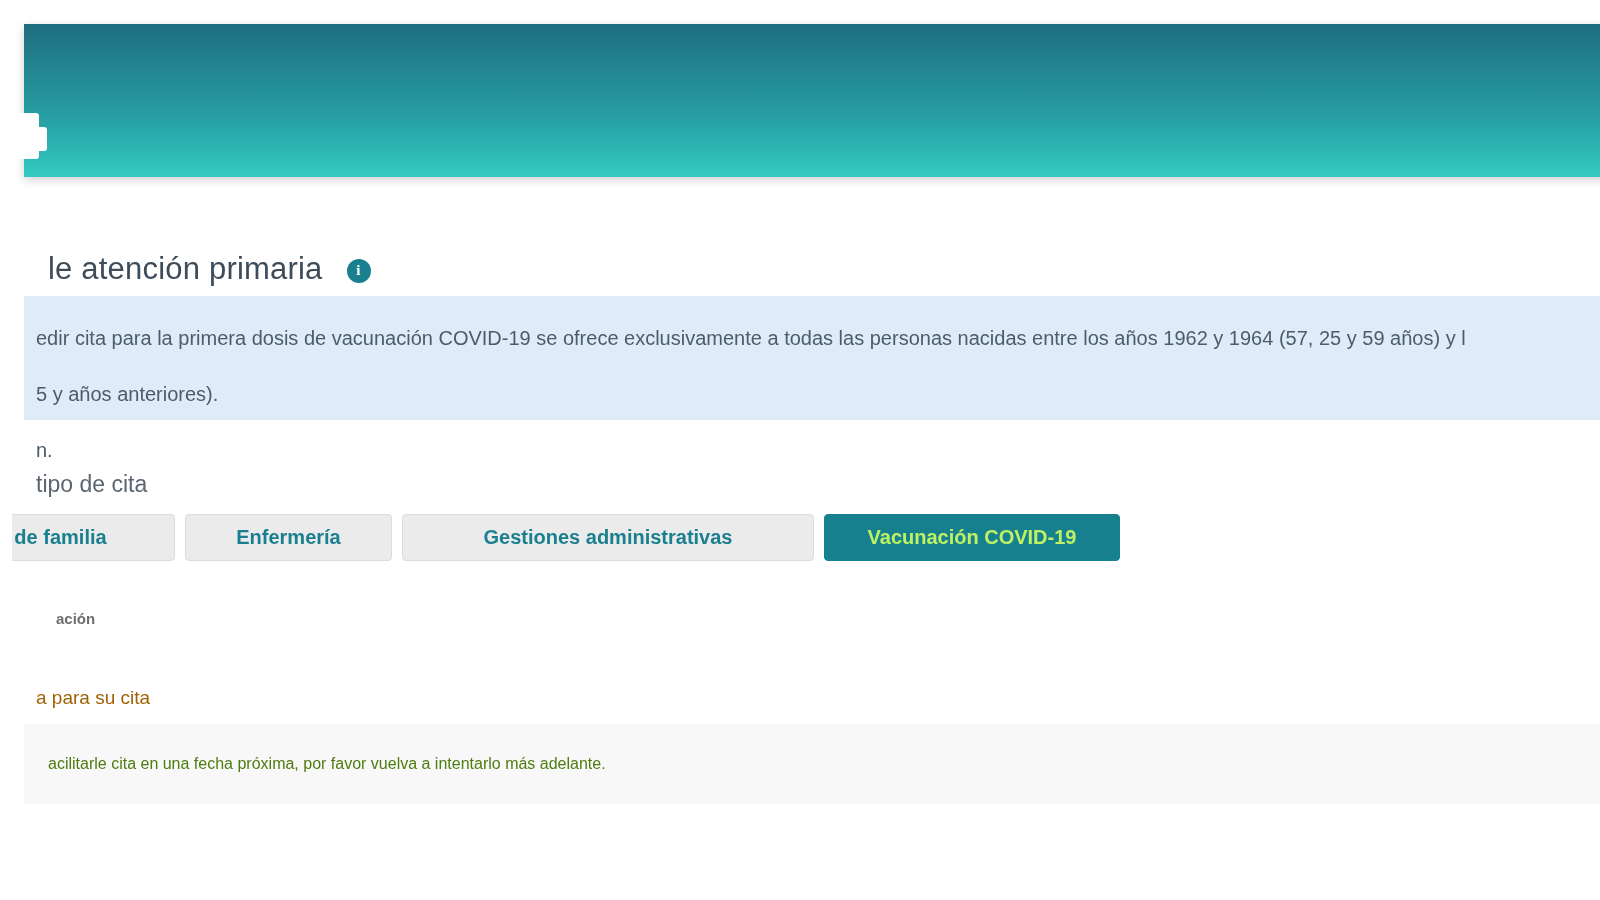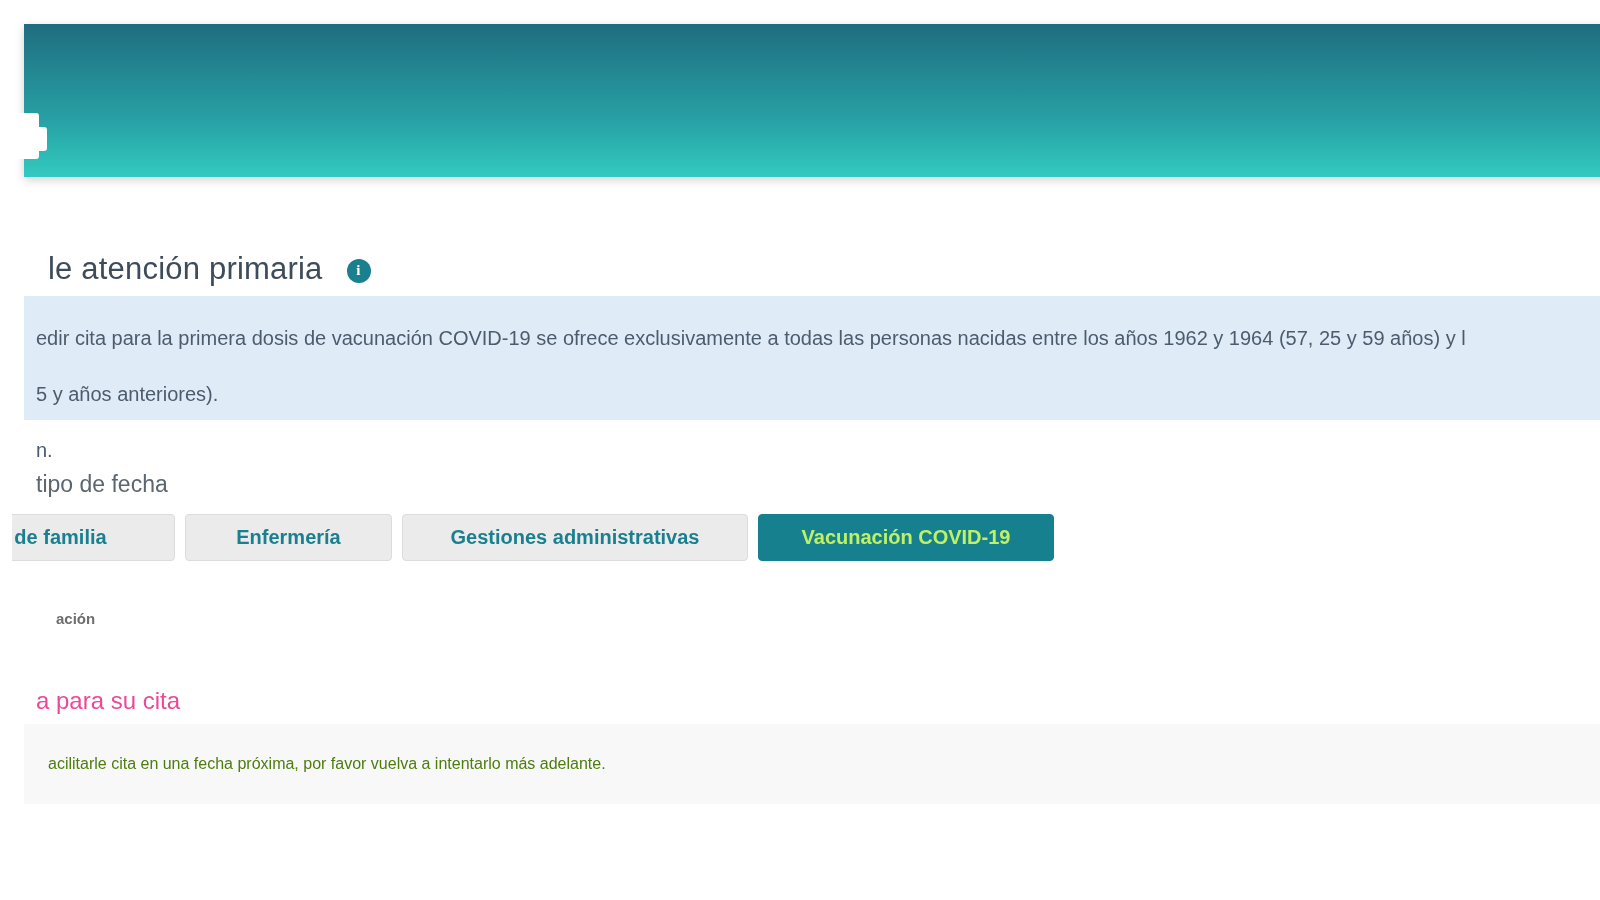"tipo de fecha" div.type-label { text: fecha -> cita }
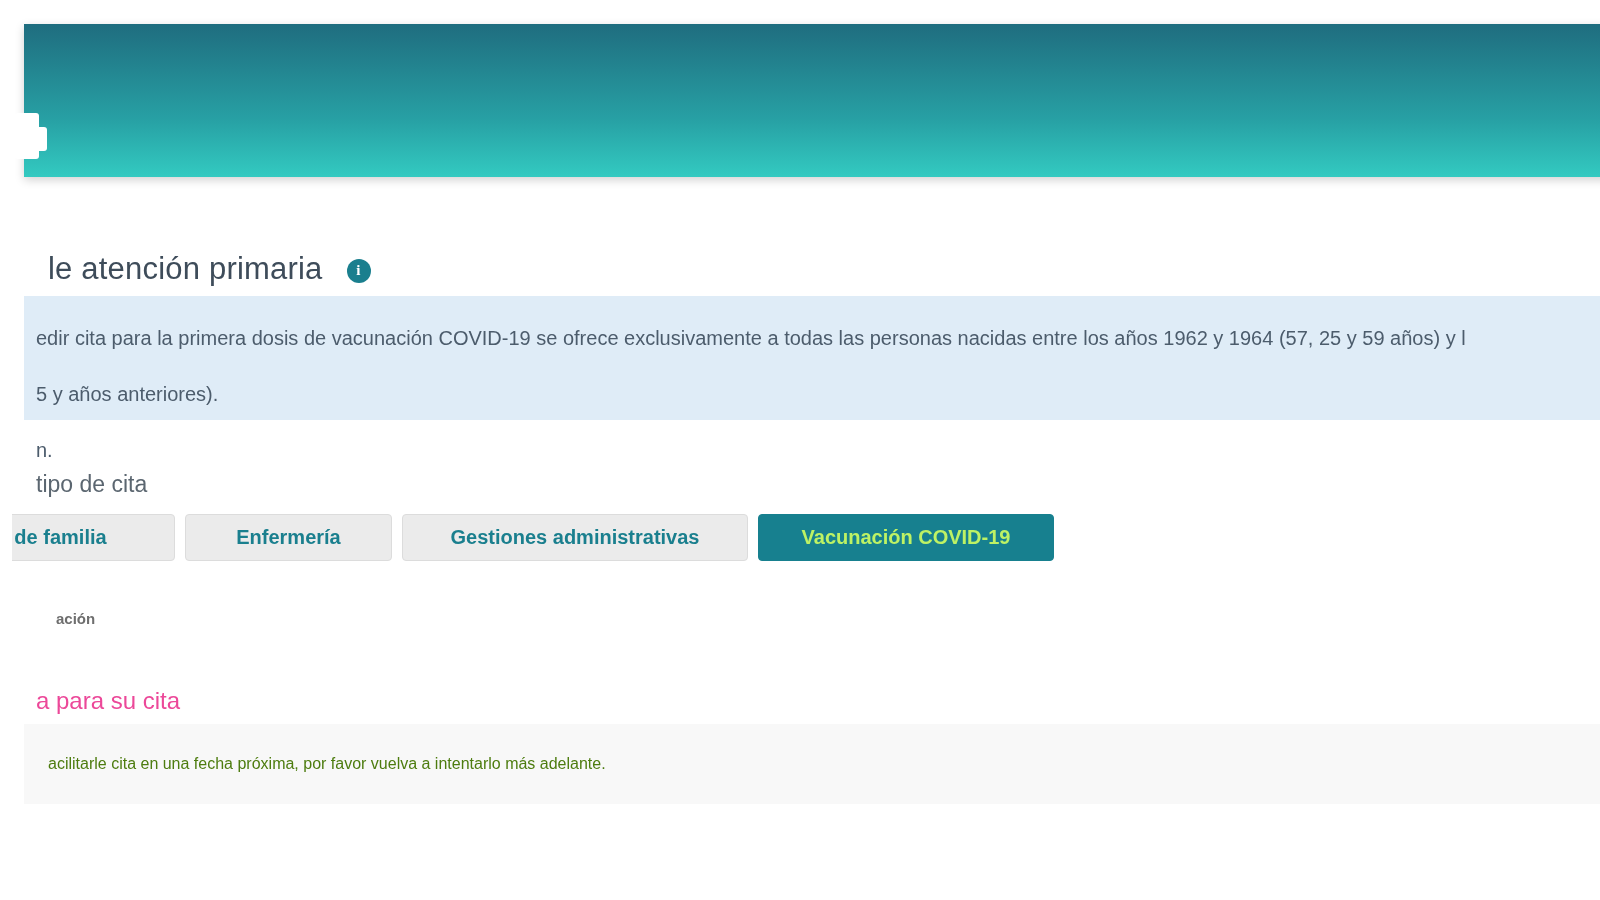"Gestiones administrativas" .type-btn.w3 { width: 346px -> 412px }
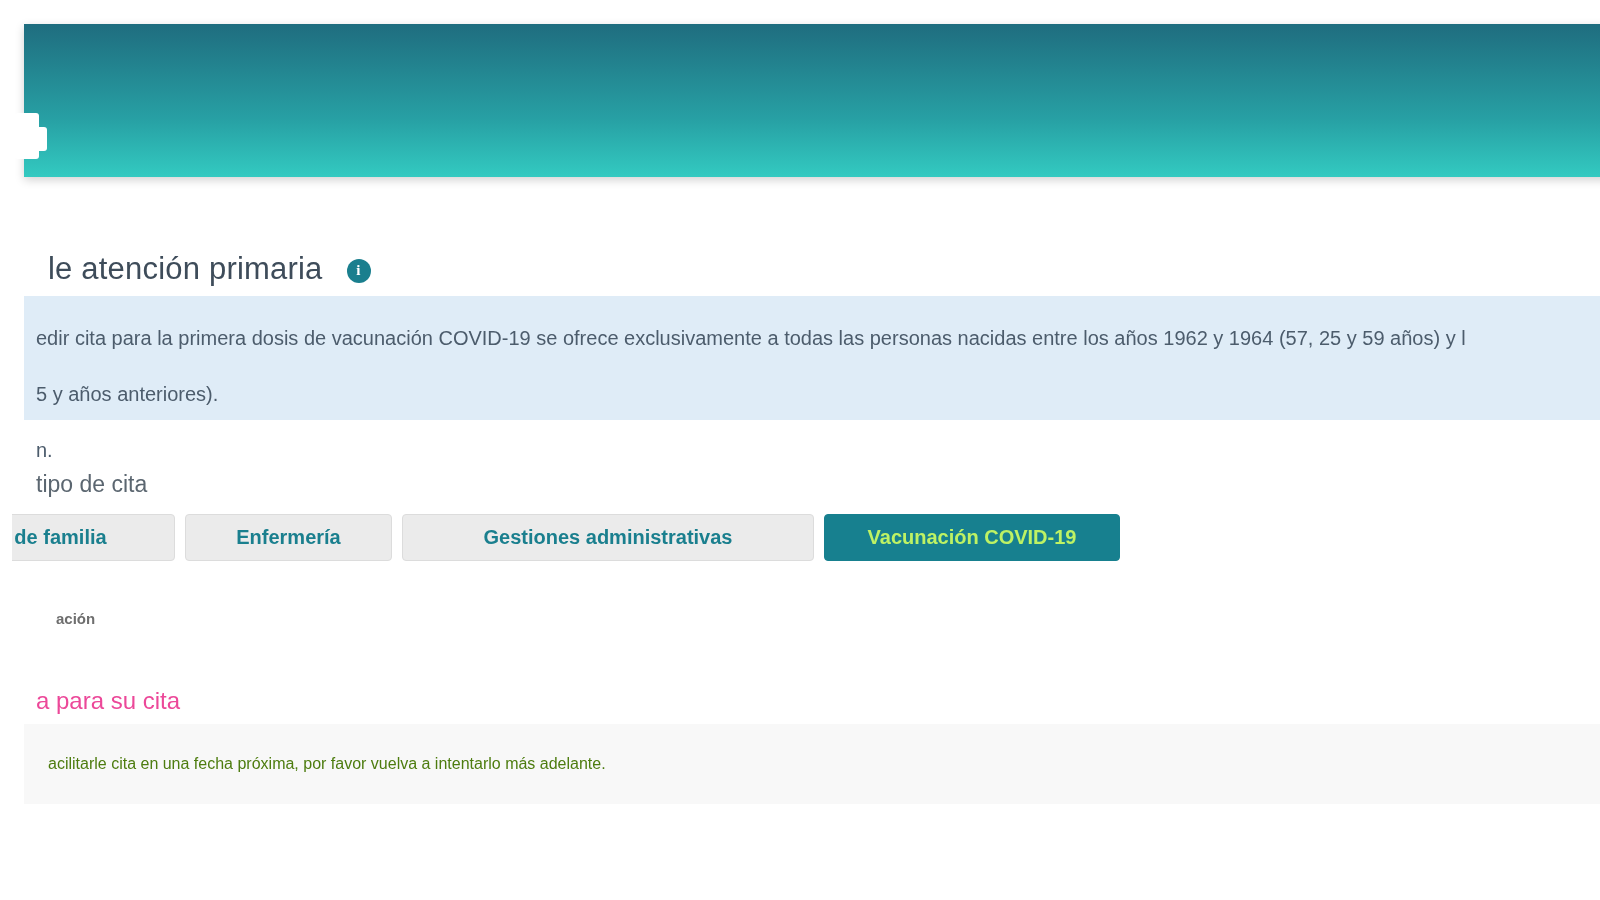"a para su cita" .date-title { color: #ec4899 -> #a16207; font-size: 24px -> 19px }
